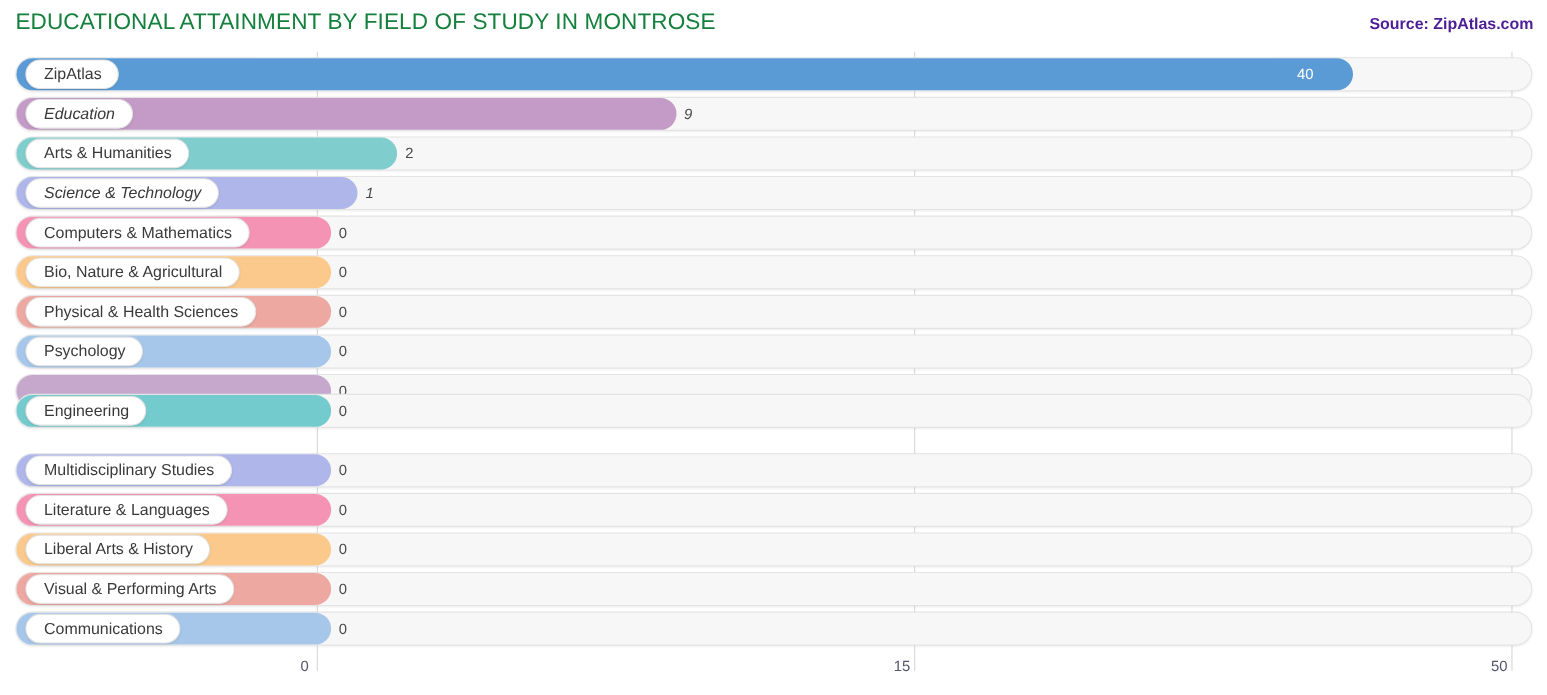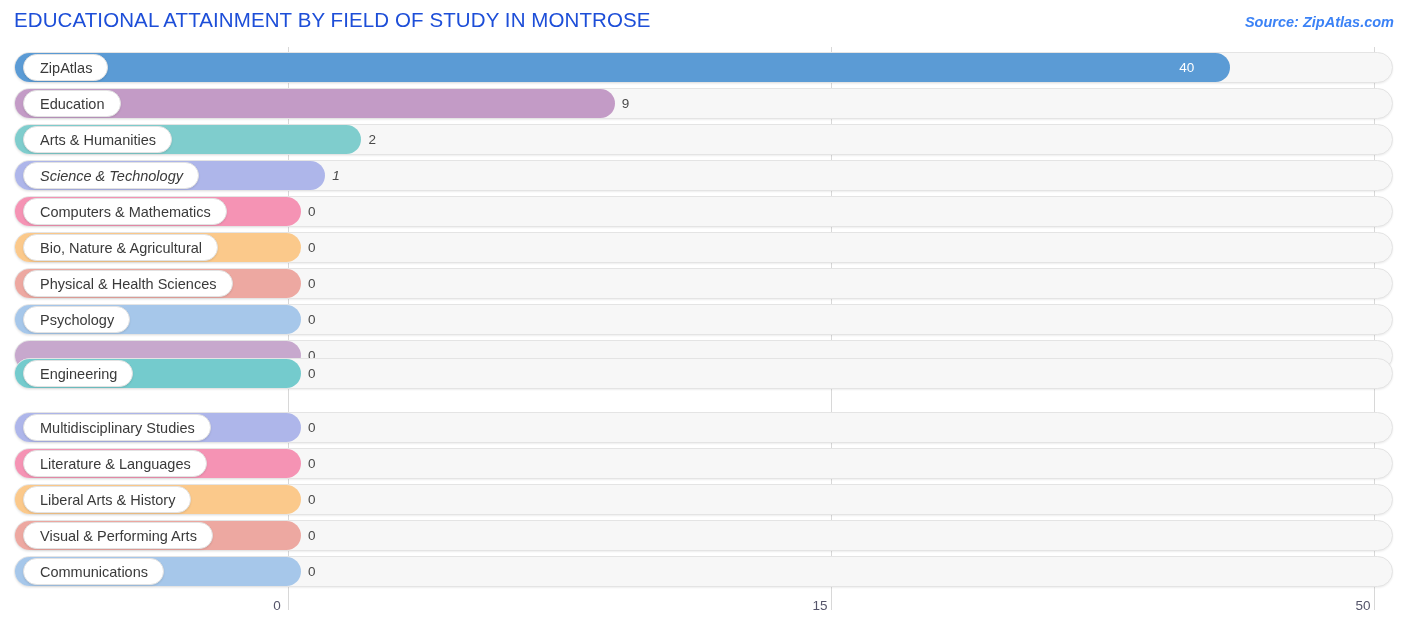"EDUCATIONAL ATTAINMENT BY FIELD OF" #chart-title { color: #1d4ed8 -> #15803d }
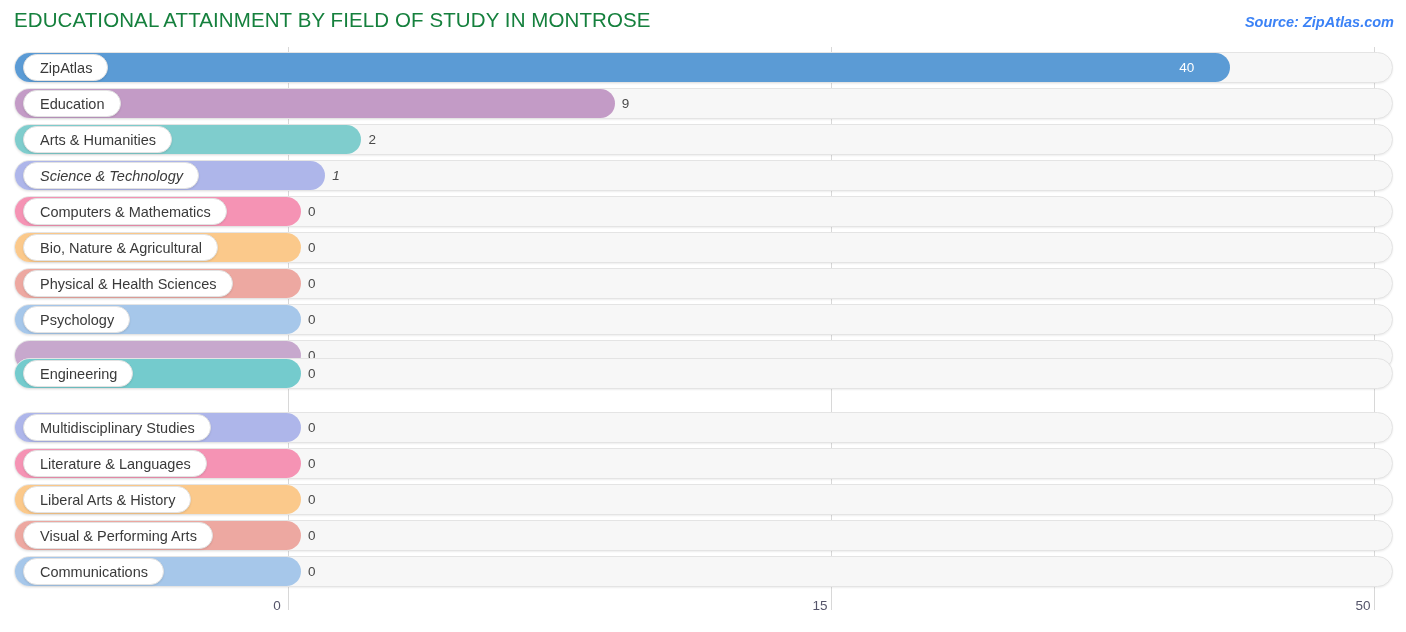"Source: ZipAtlas.com" #source-note { color: #3b82f6 -> #4c1d95; font-style: italic -> none }
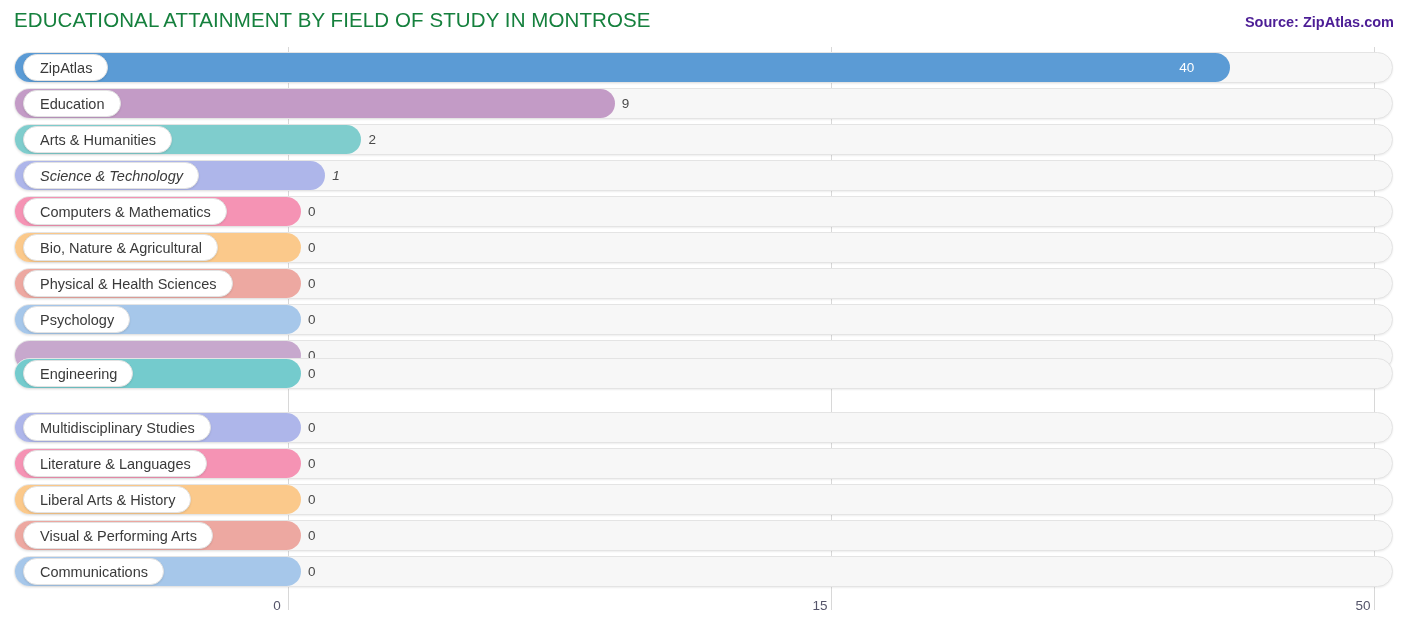"Education" div.row { font-style: none -> italic }
